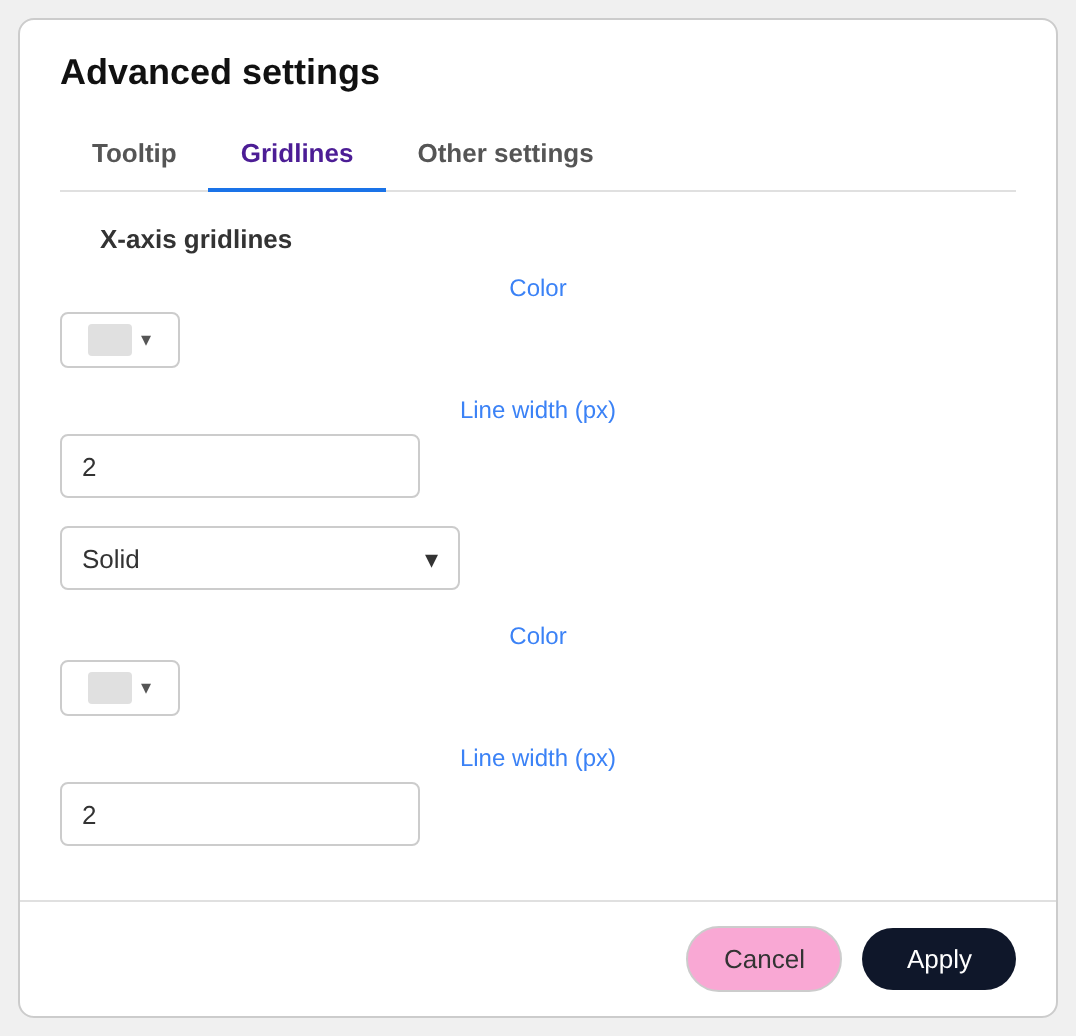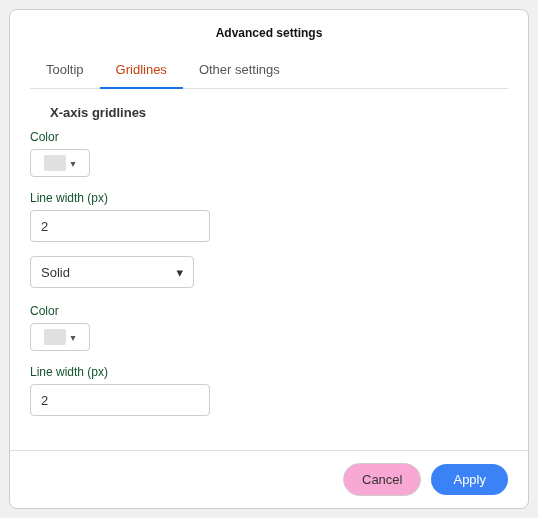"Advanced settings" .dialog-title { font-size: 12px -> 18px; text-align: center -> none }
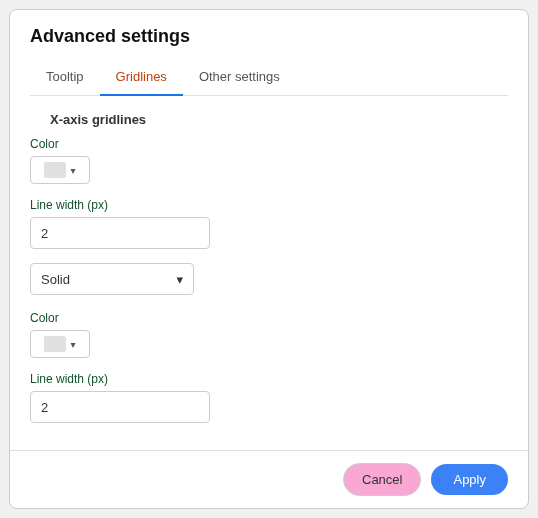"Tooltip" .tabs { font-weight: none -> bold }
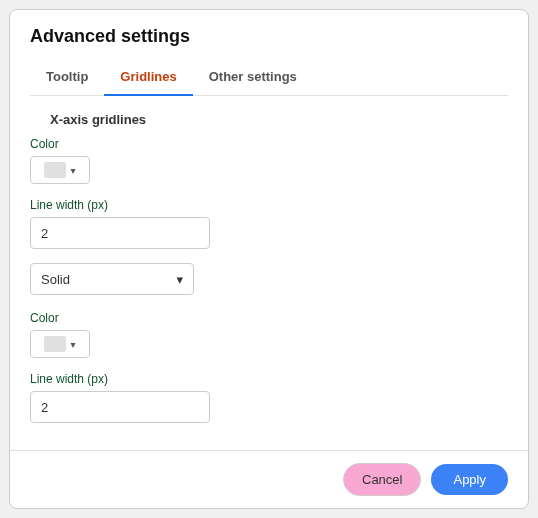"Gridlines" .tab.active { color: #c2410c -> #4c1d95 }
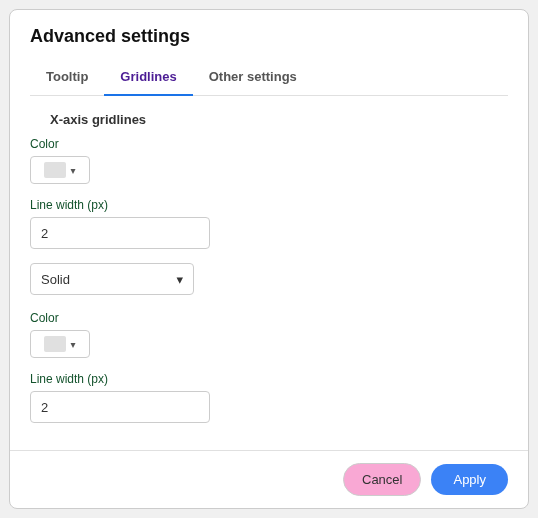"Color" .field-label { color: #14532d -> #3b82f6; text-align: none -> center }
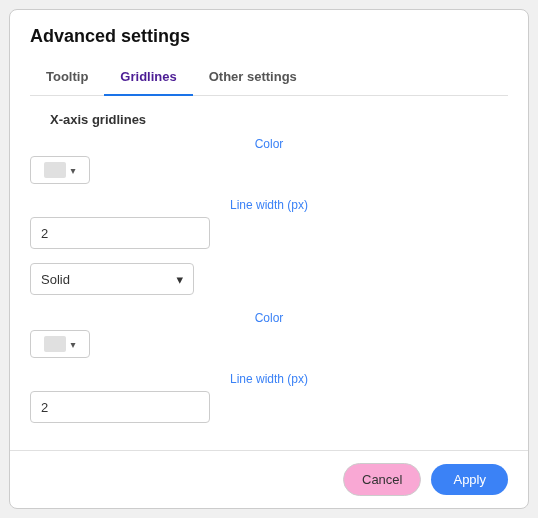"Solid" .select-dropdown { width: 164px -> 200px }
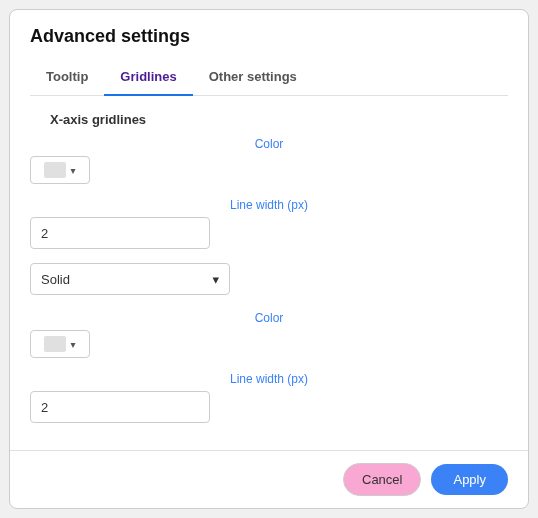"Apply" .btn-apply { background: #3b82f6 -> #0f172a }
